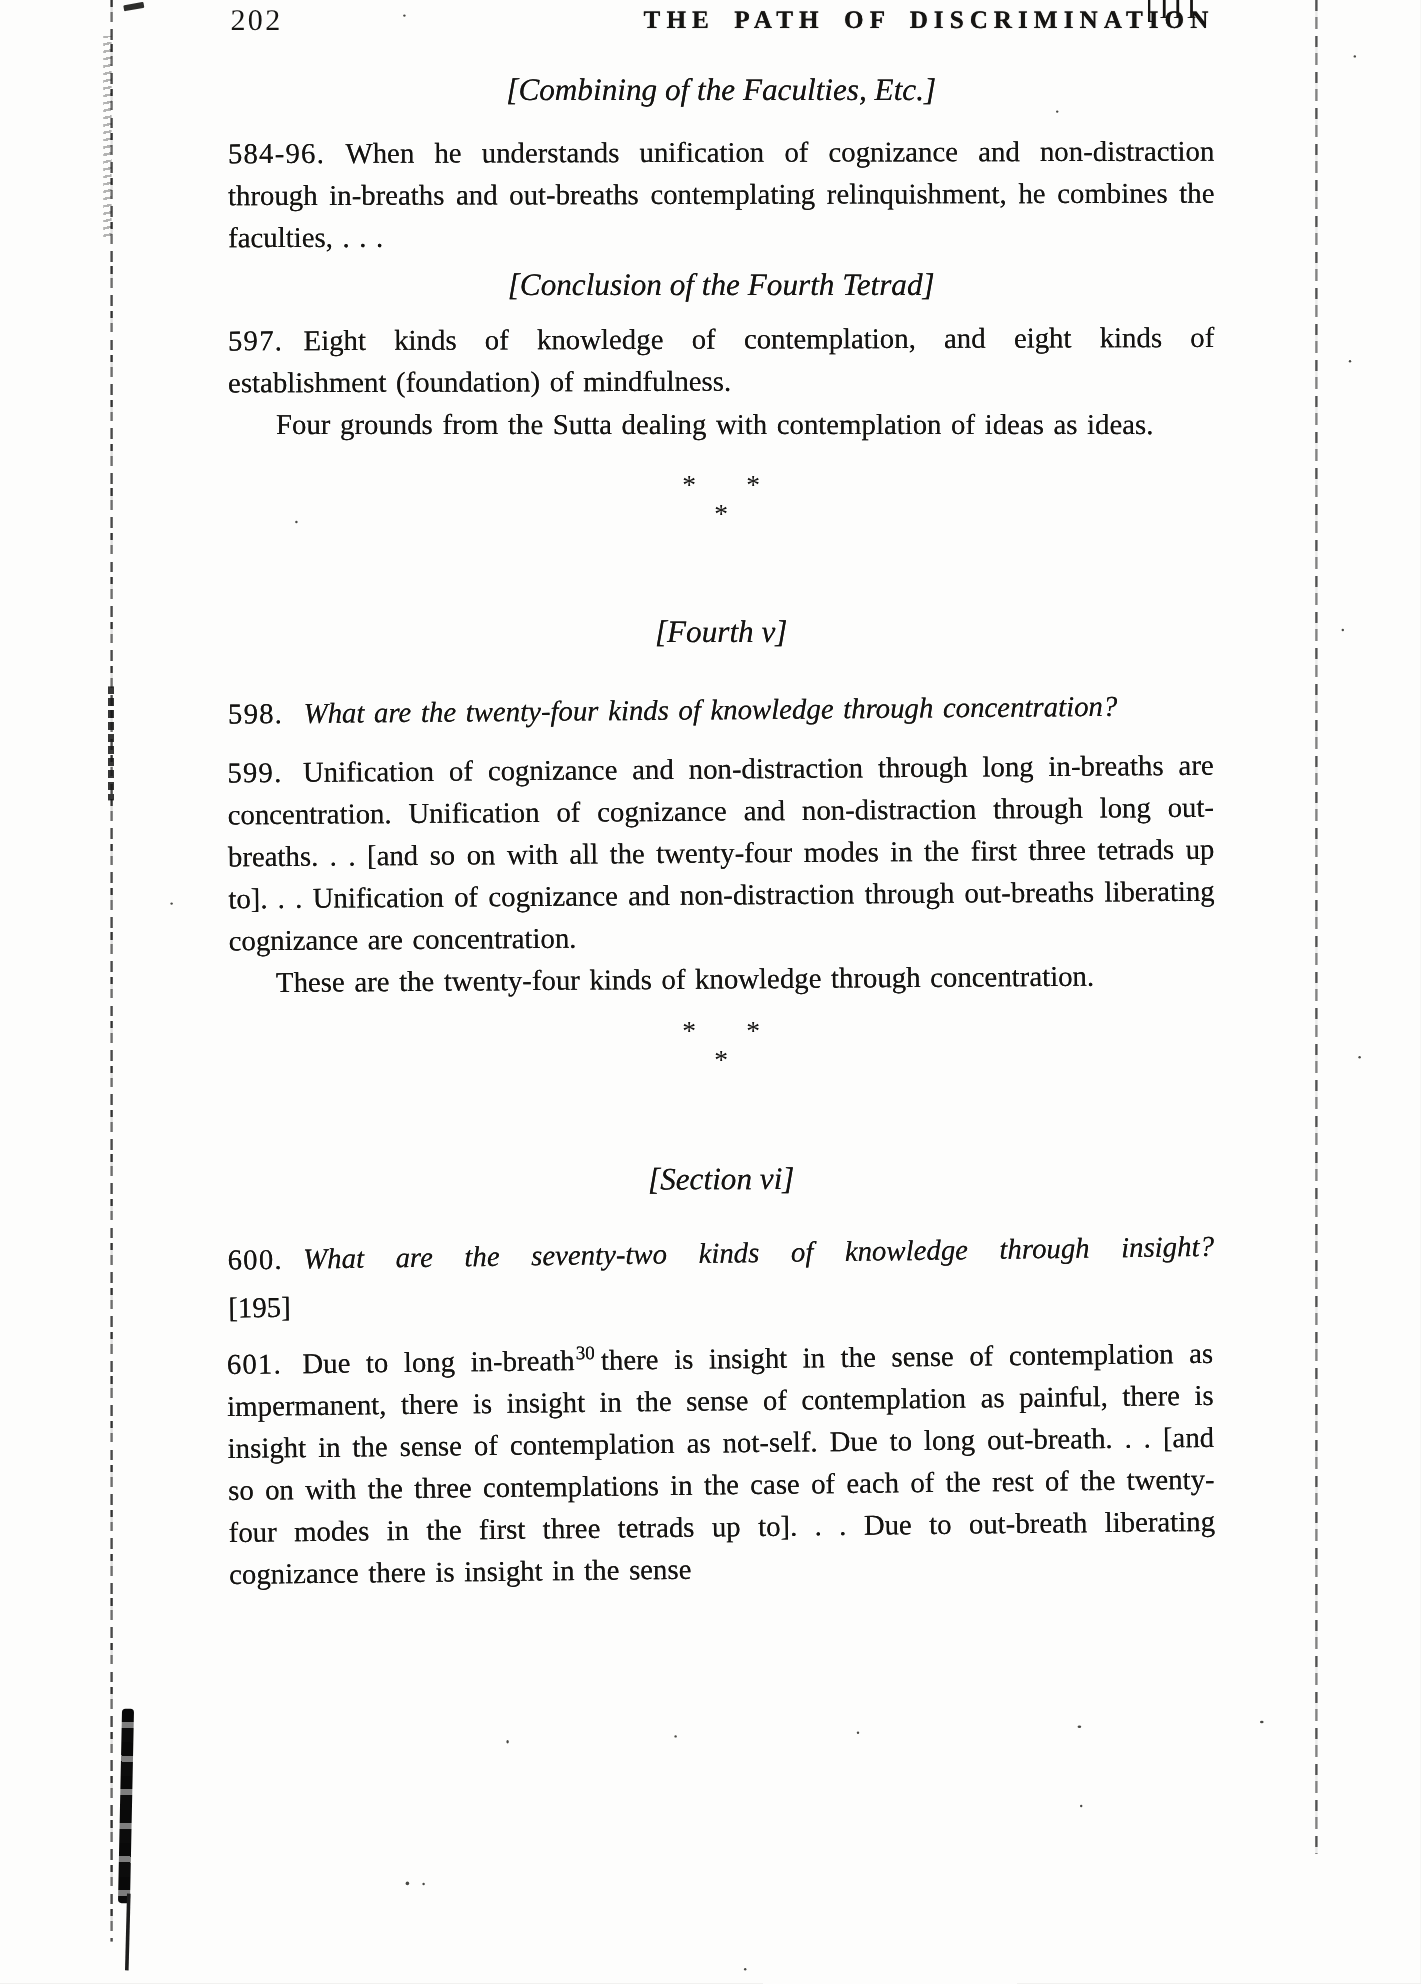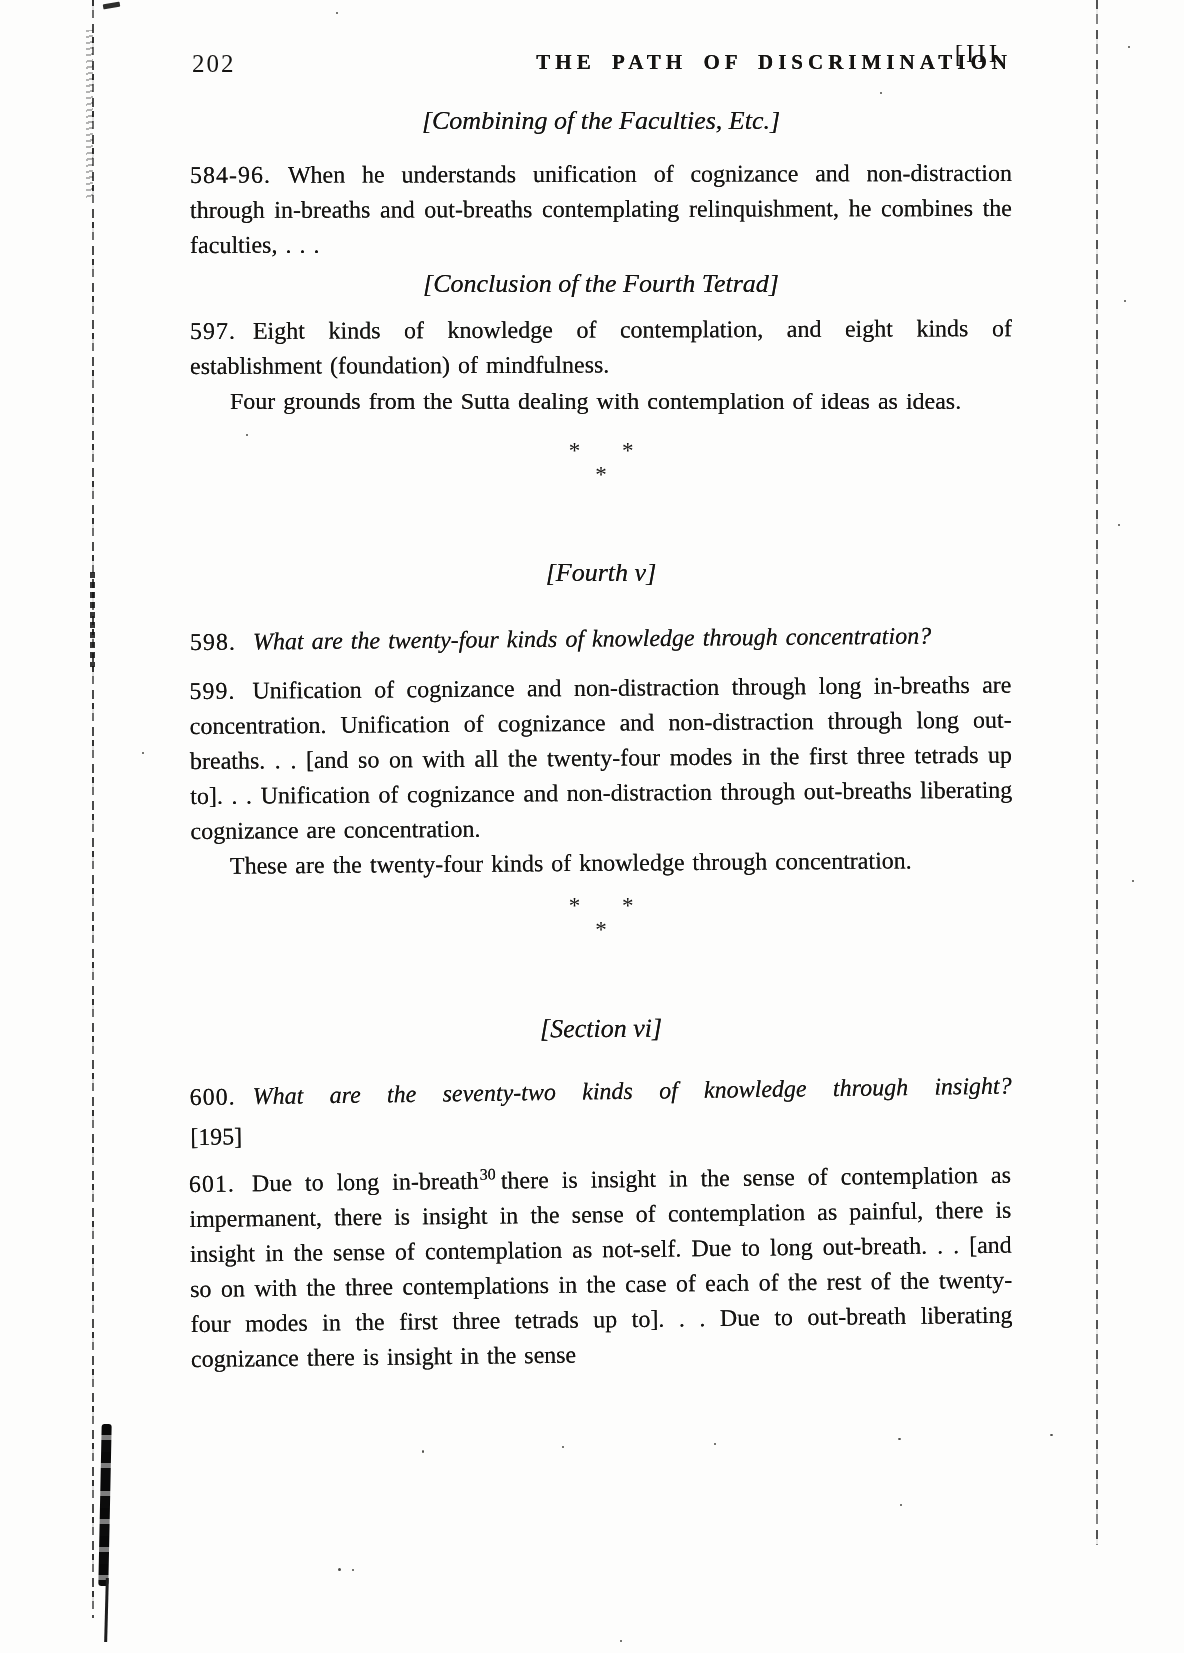"202" .text-col { padding-top: 46px -> none }
